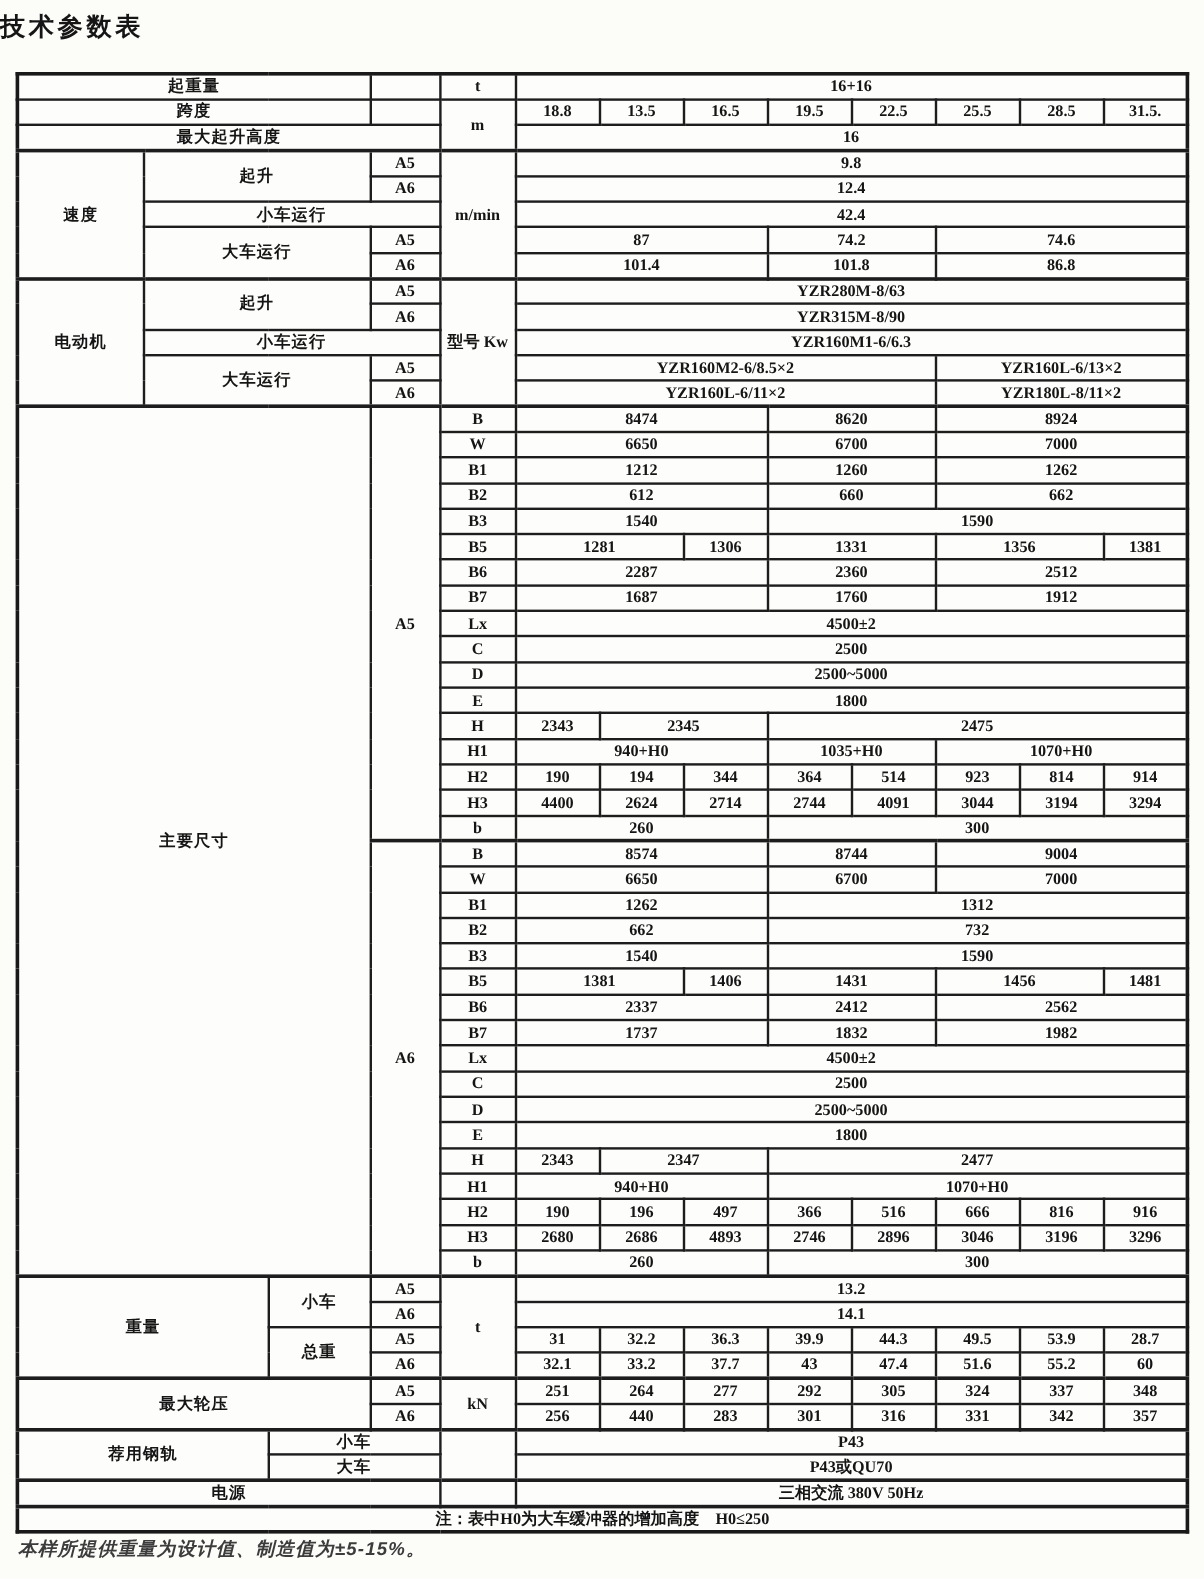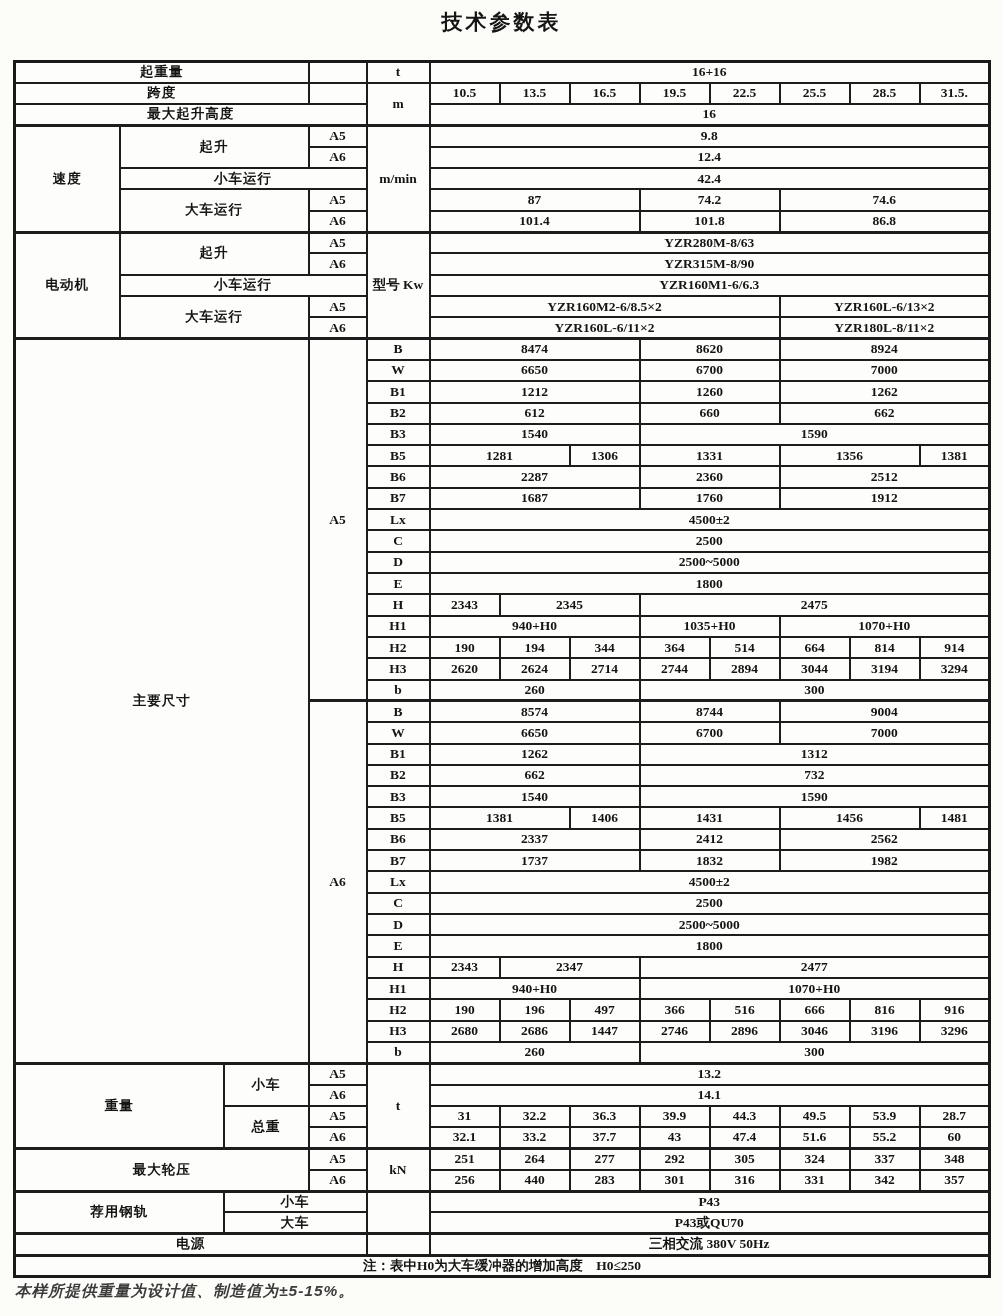"技术参数表" .page-title { text-align: center -> none }
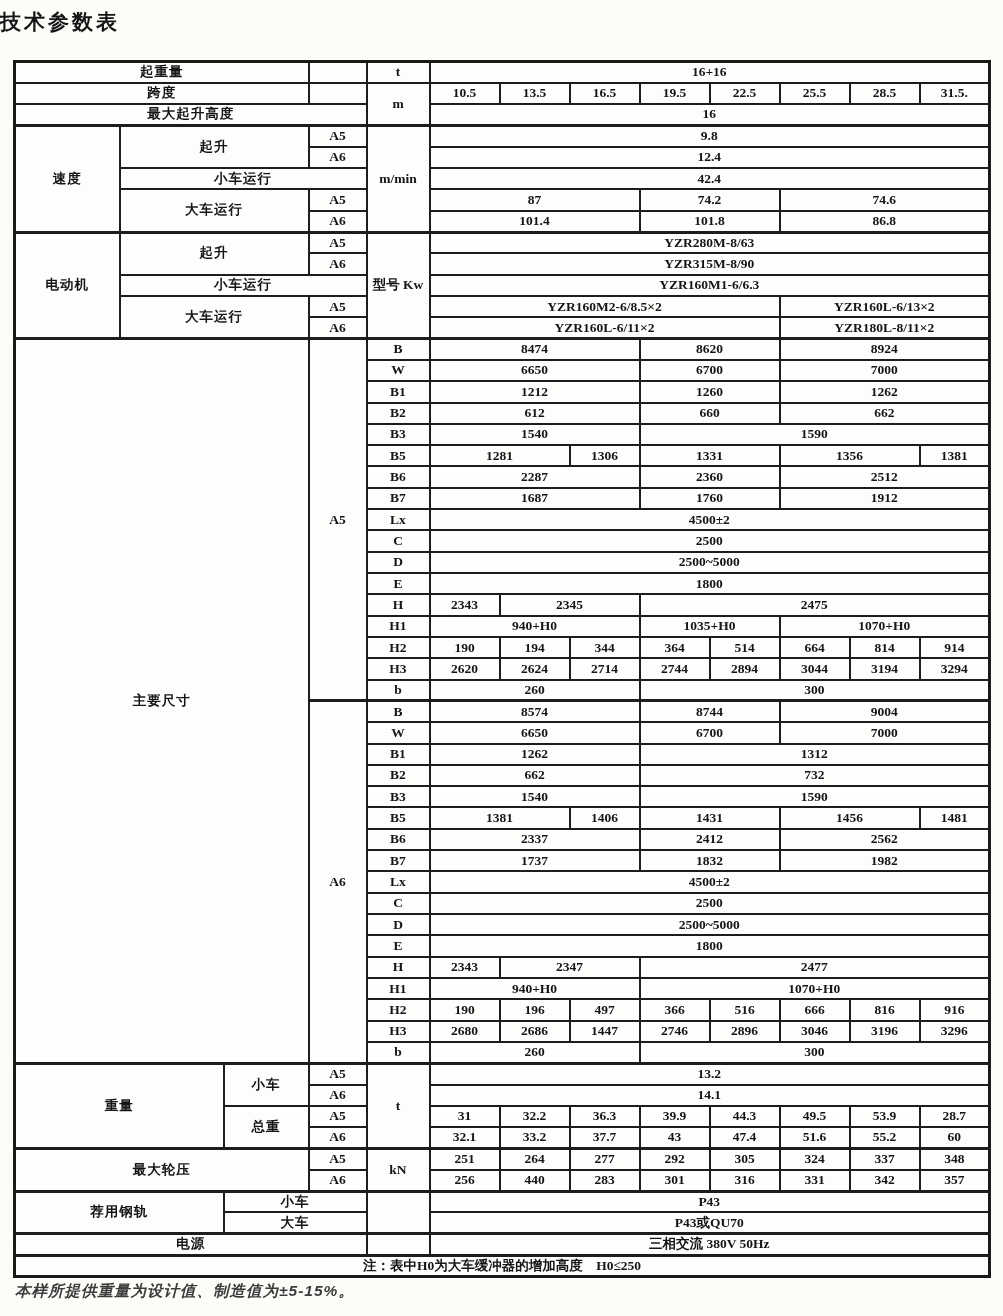"10.5" td.V { text: 10.5 -> 18.8 }
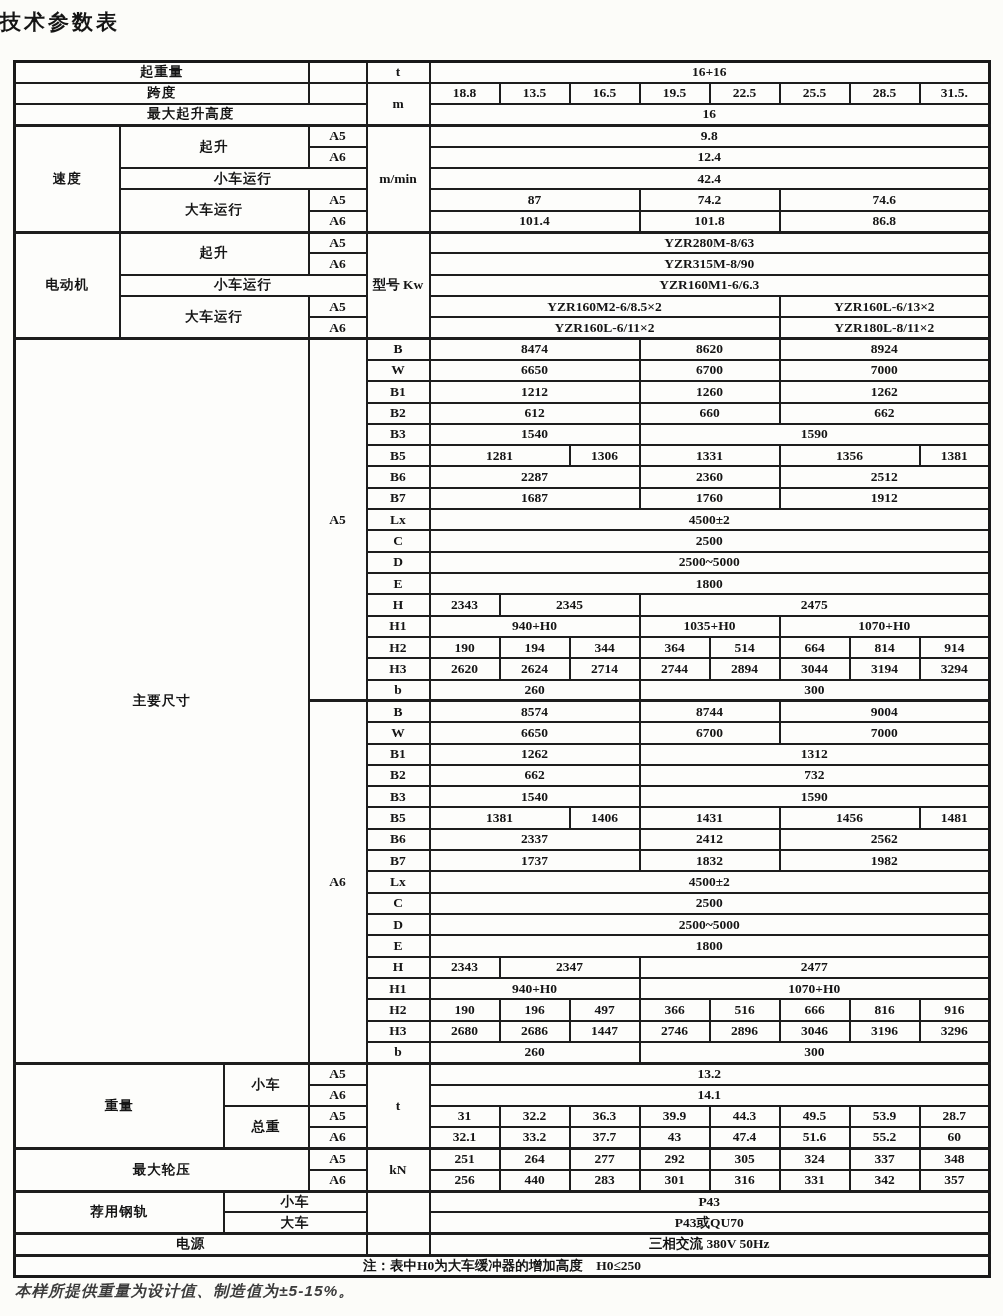"664" td.V { text: 664 -> 923 }
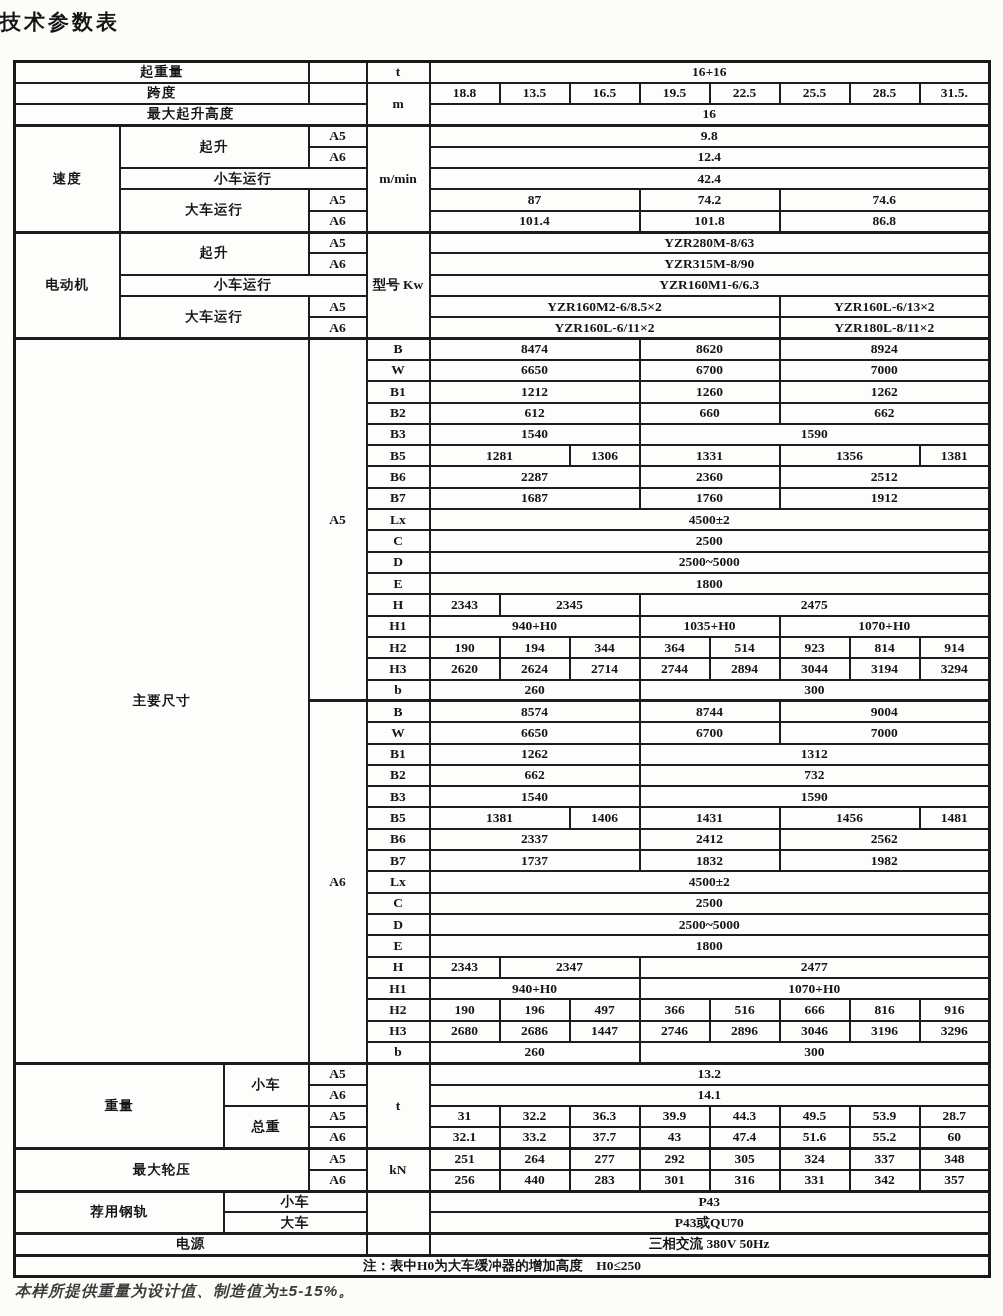"2620" td.V { text: 2620 -> 4400 }
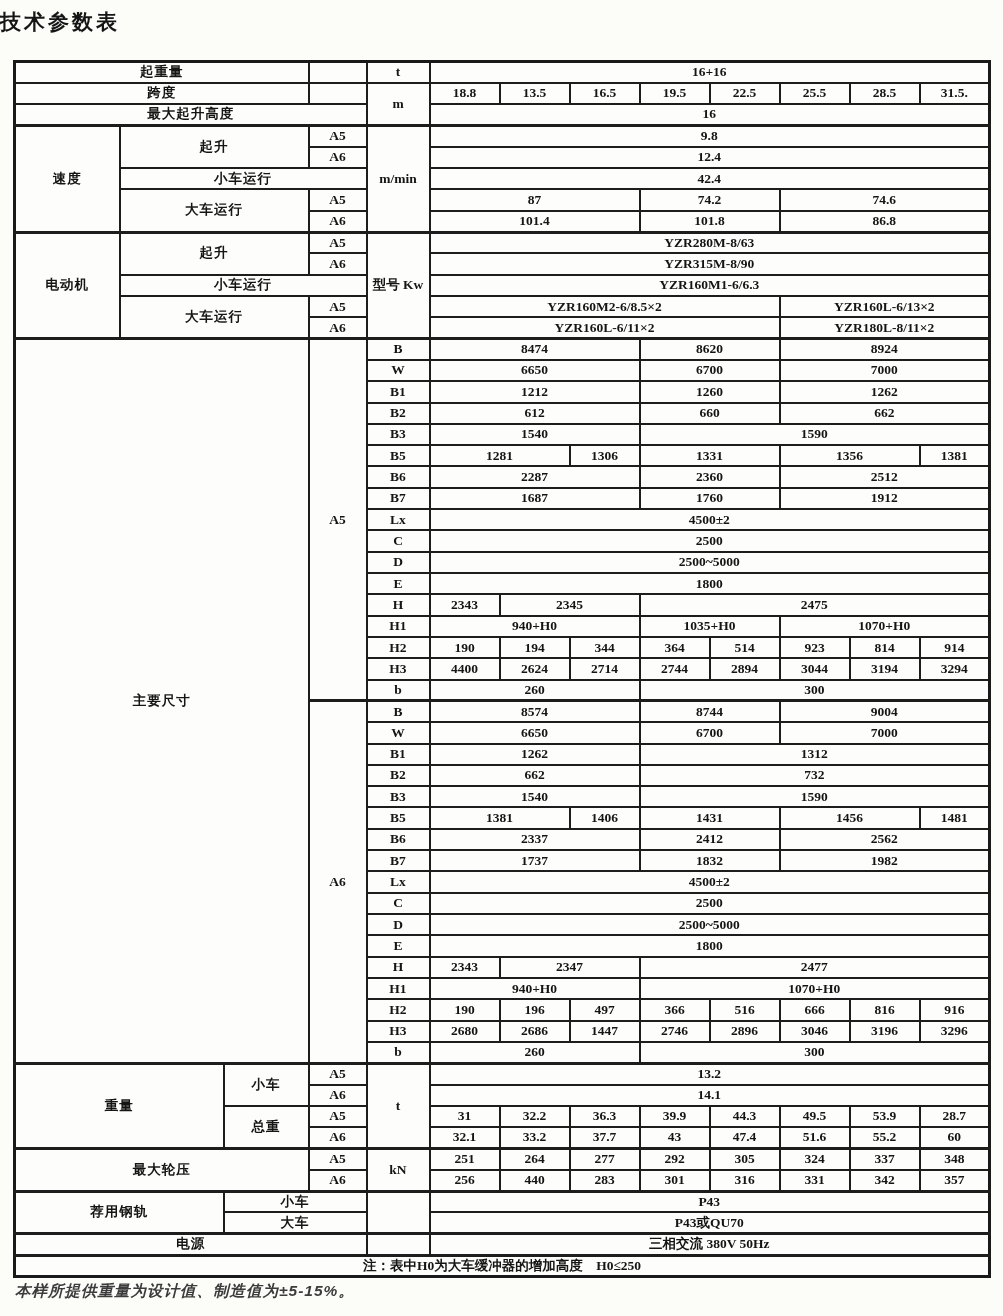"2894" td.V { text: 2894 -> 4091 }
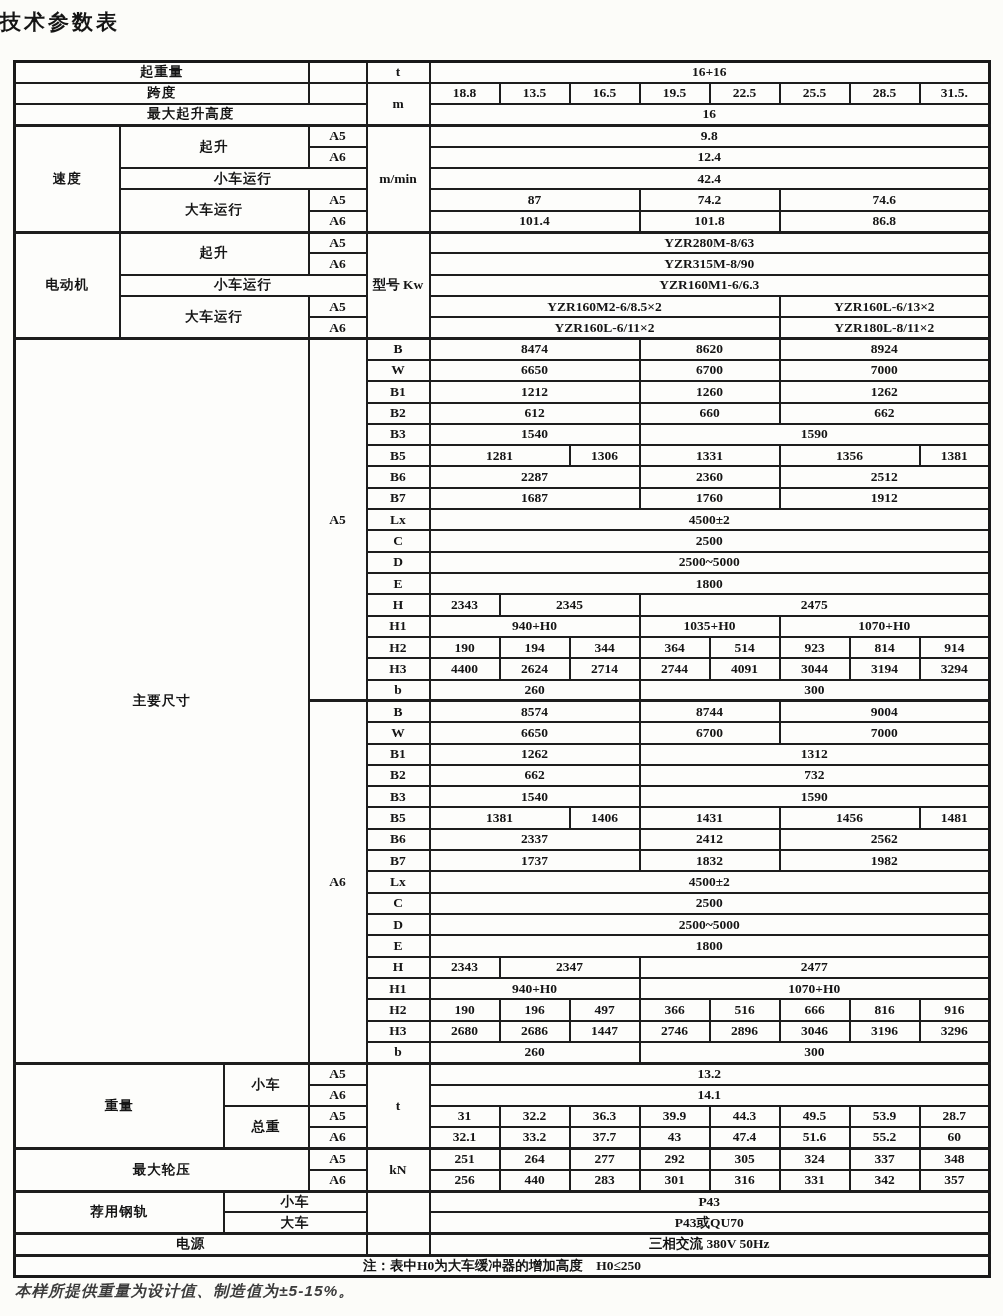"1447" td.V { text: 1447 -> 4893 }
